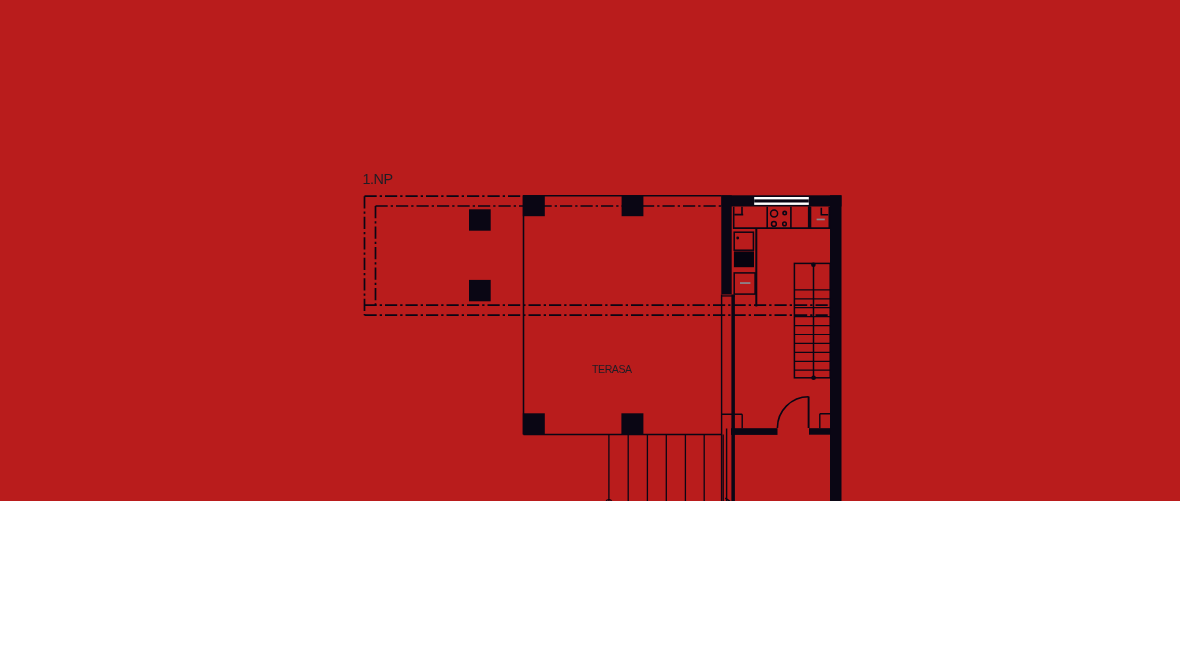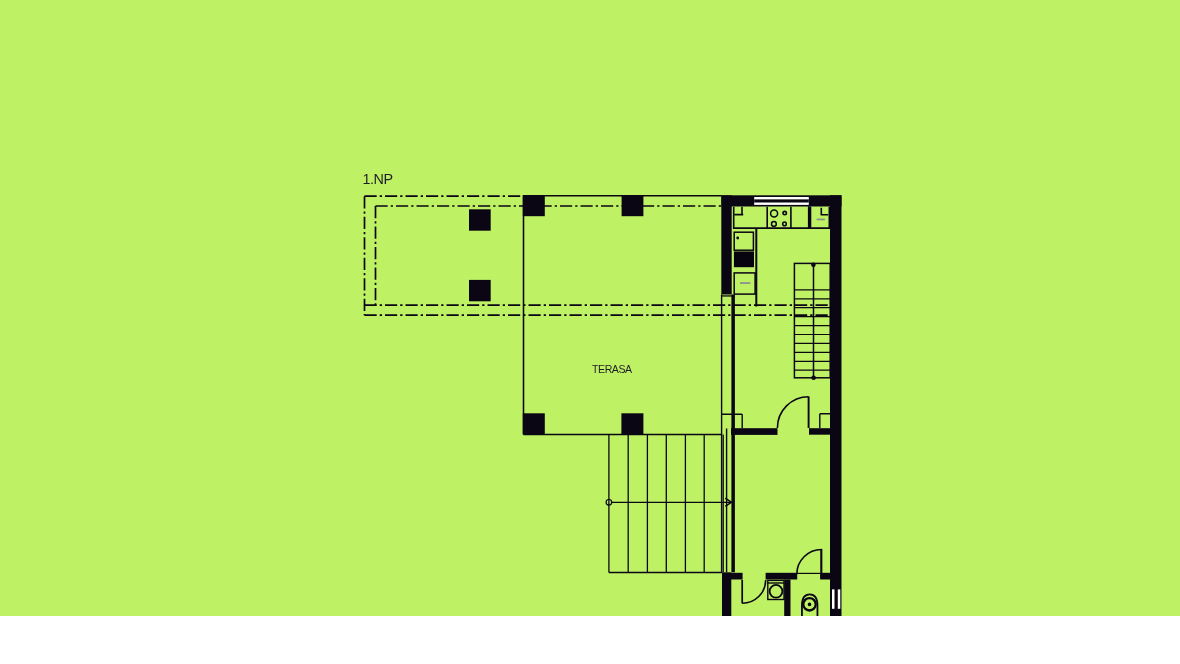"1.NP" #c { background: #bef264 -> #b91c1c; height: 616px -> 501px }
